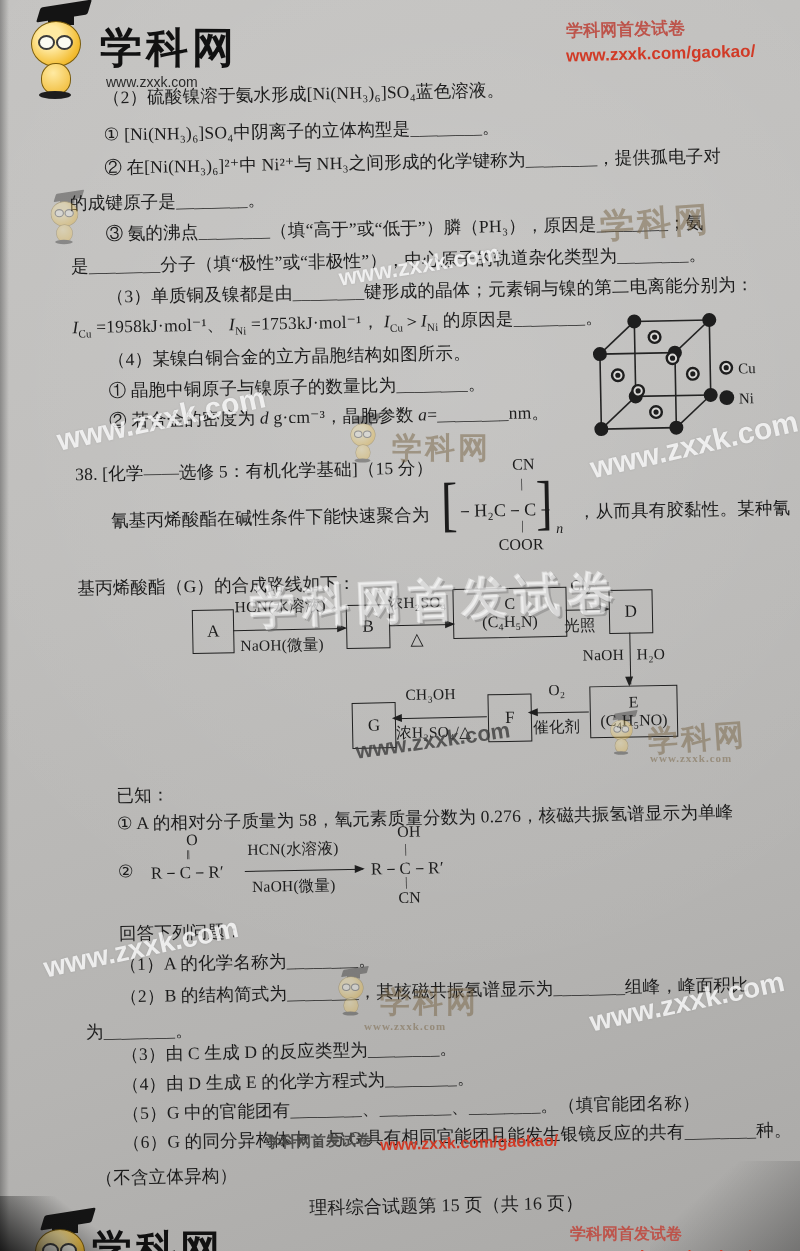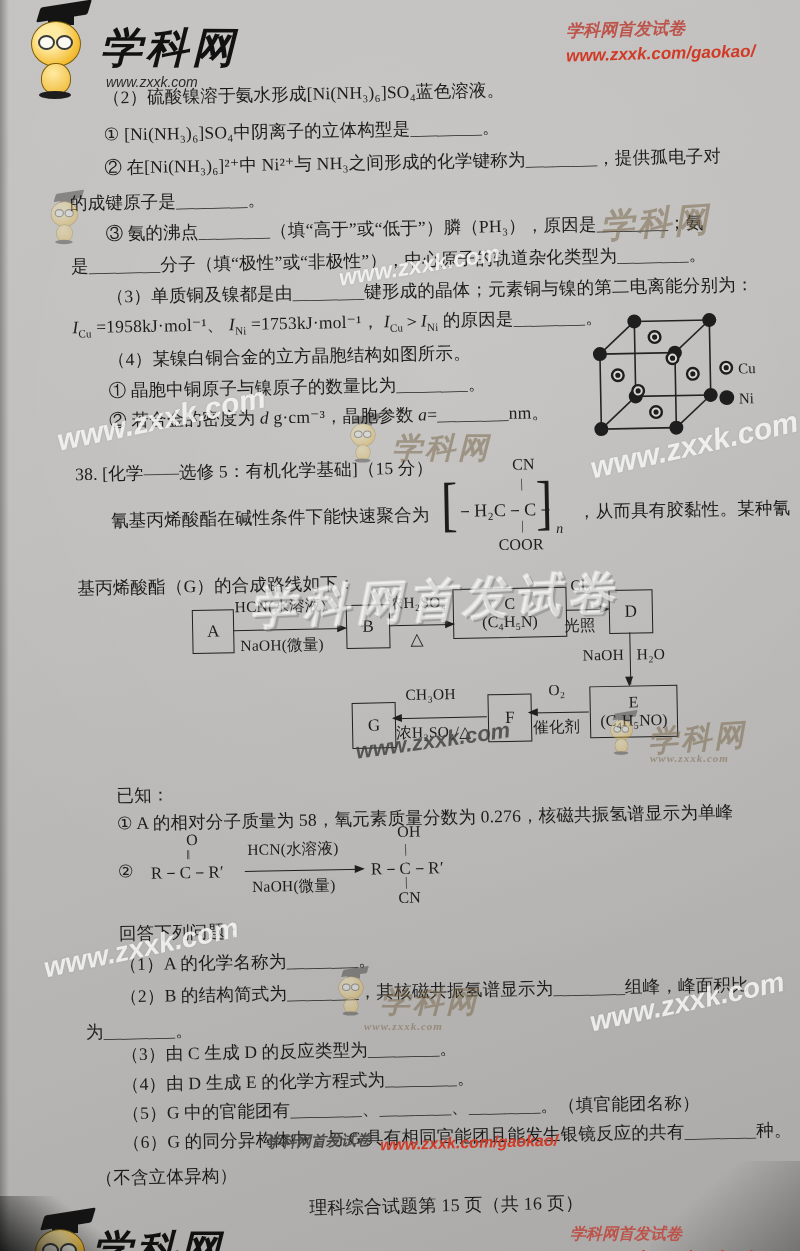"学科网" .wm-layer { font-style: italic -> none }
